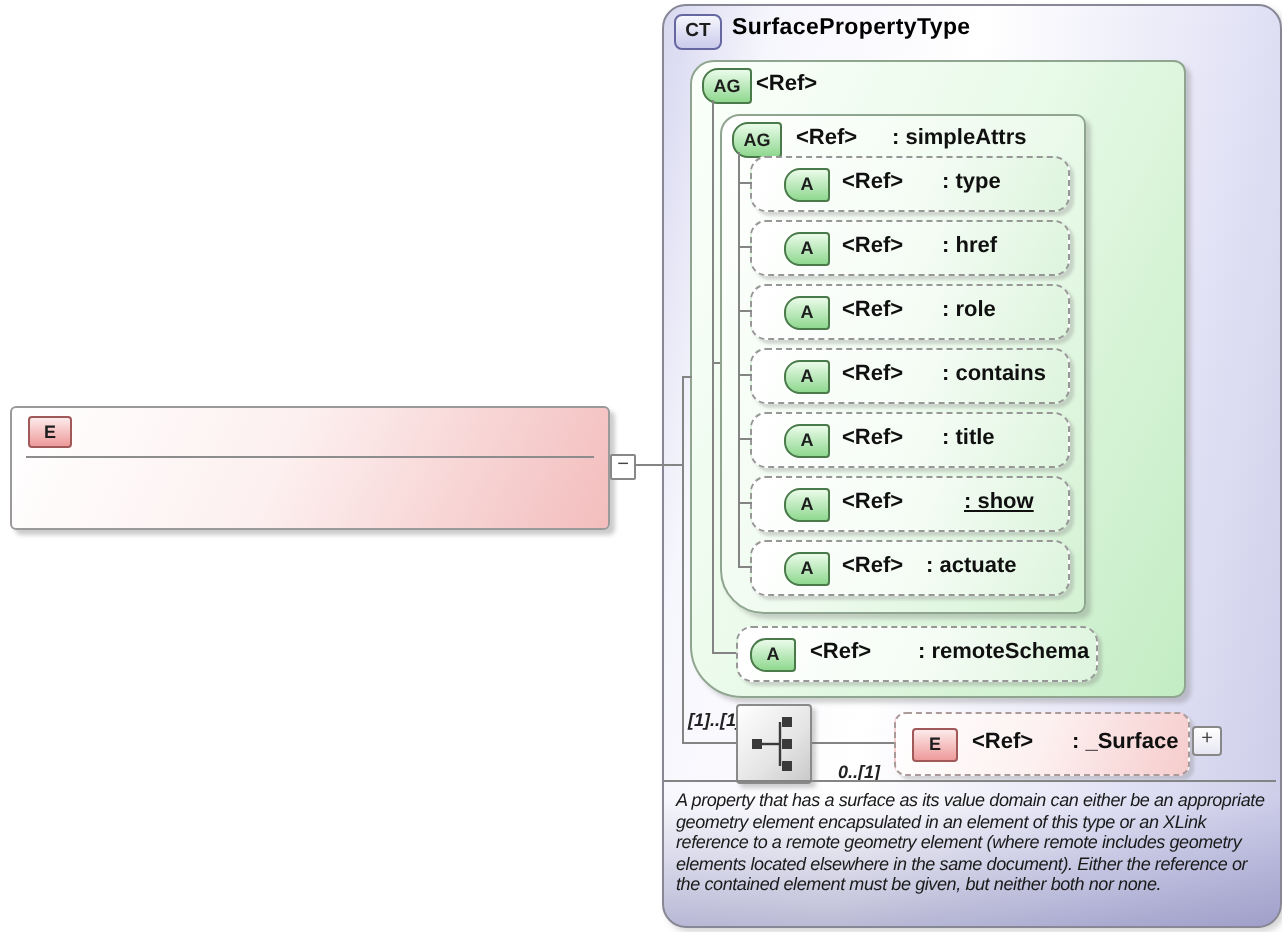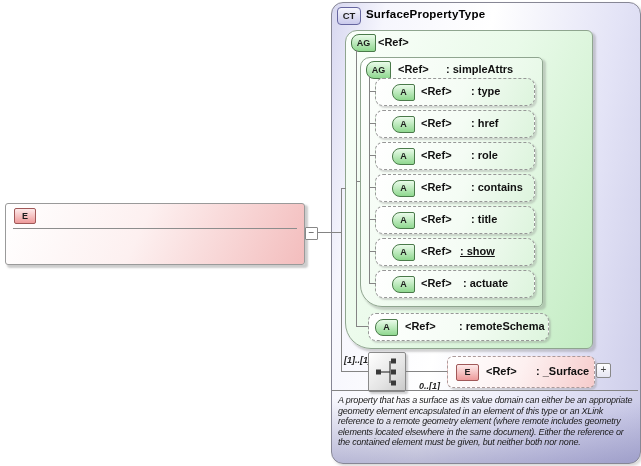": show" span.lbl { left: 84px -> 106px }
